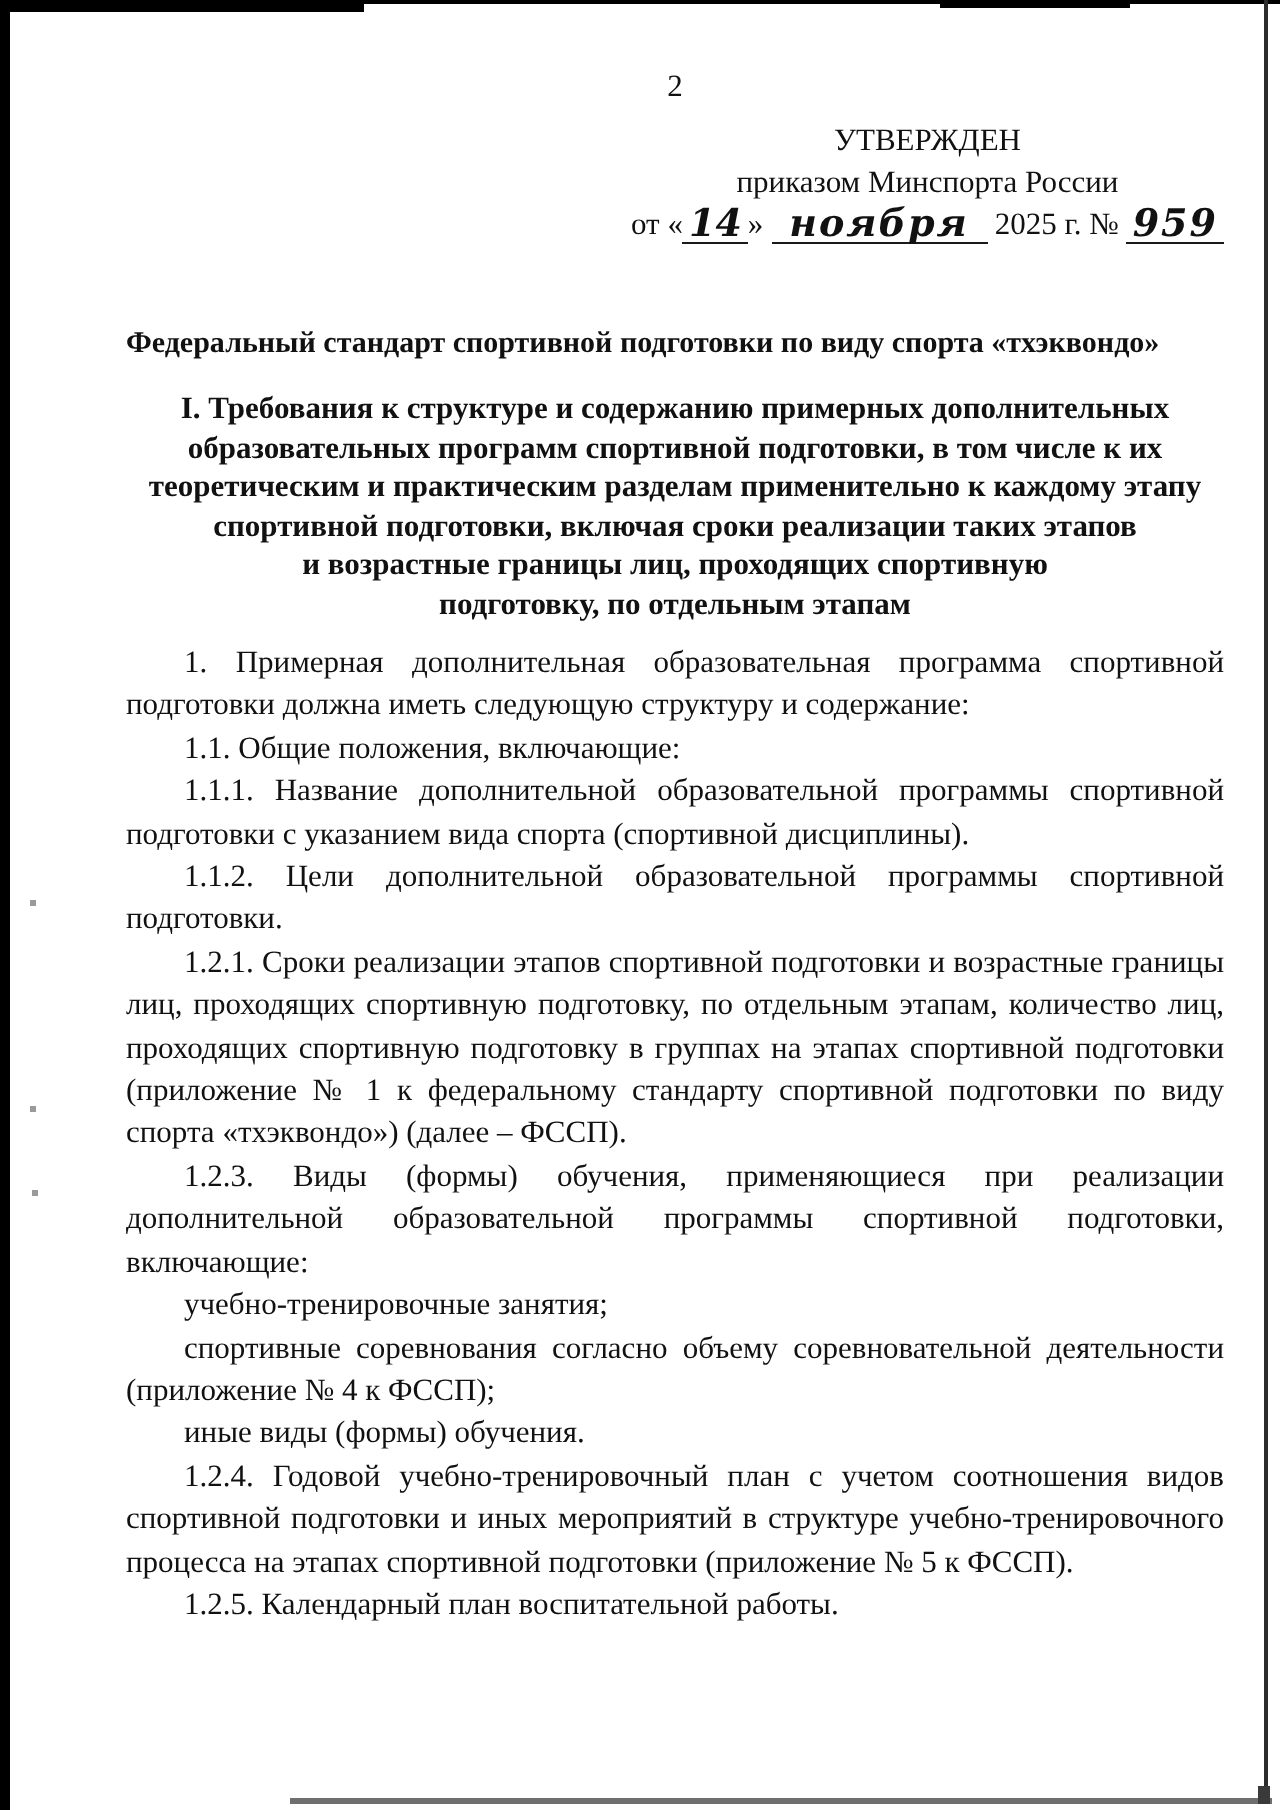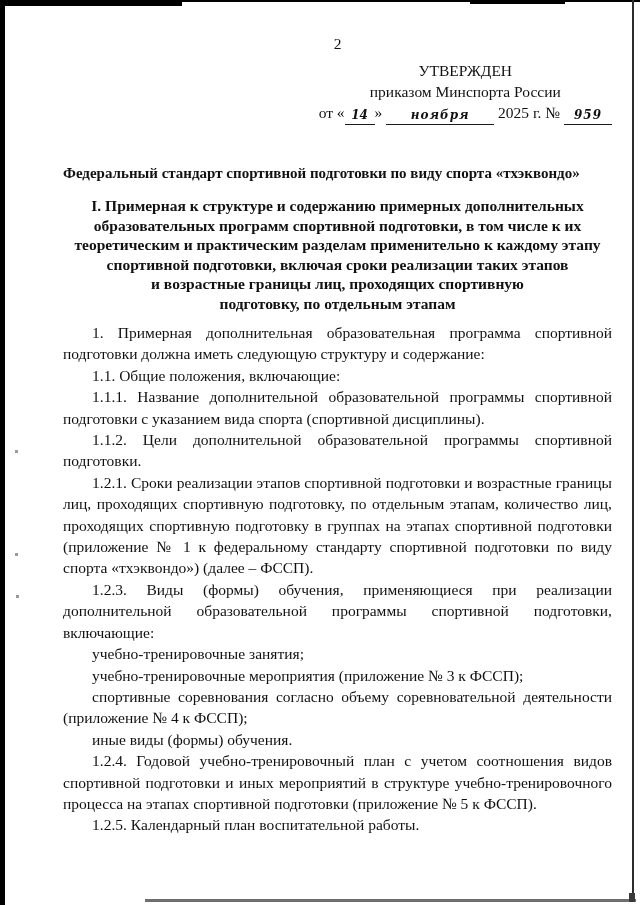"14" .hw { font-size: 12px -> 19px }
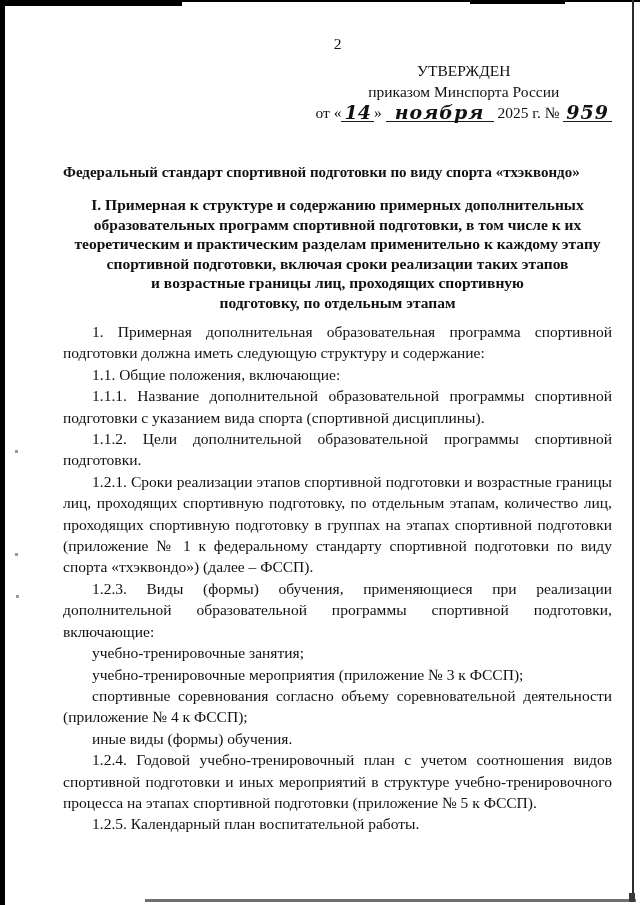"I. Примерная к структуре и" div { text: Примерная -> Требования }
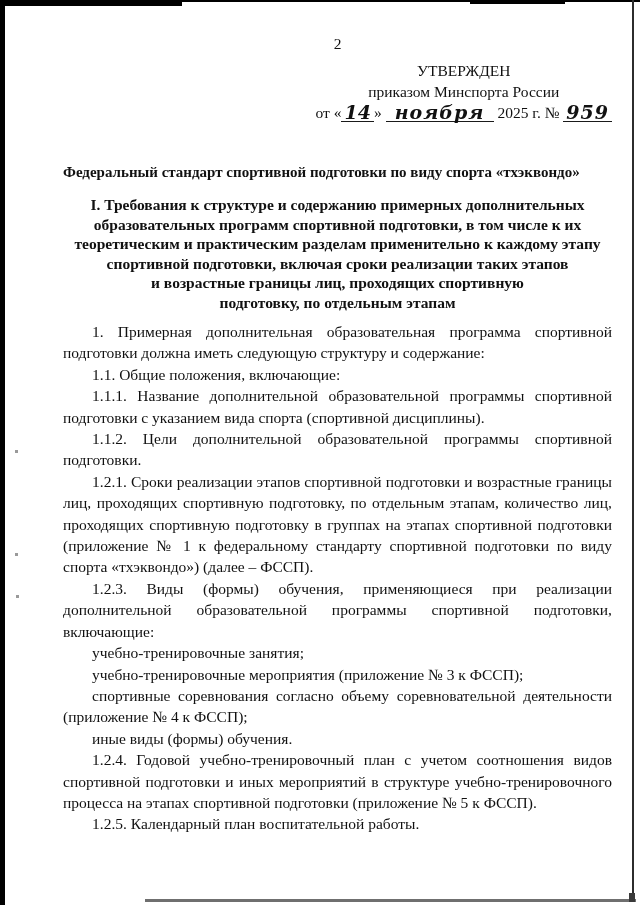"учебно-тренировочные мероприятия" p { html: <p>учебно-тренировочные мероприятия (приложение № 3 к ФССП);</p> -> none }
